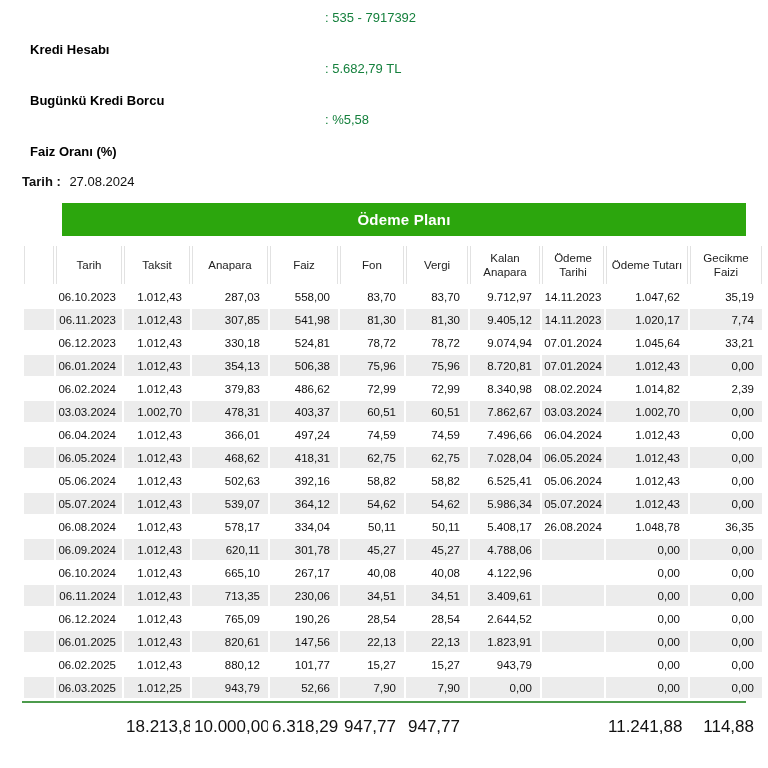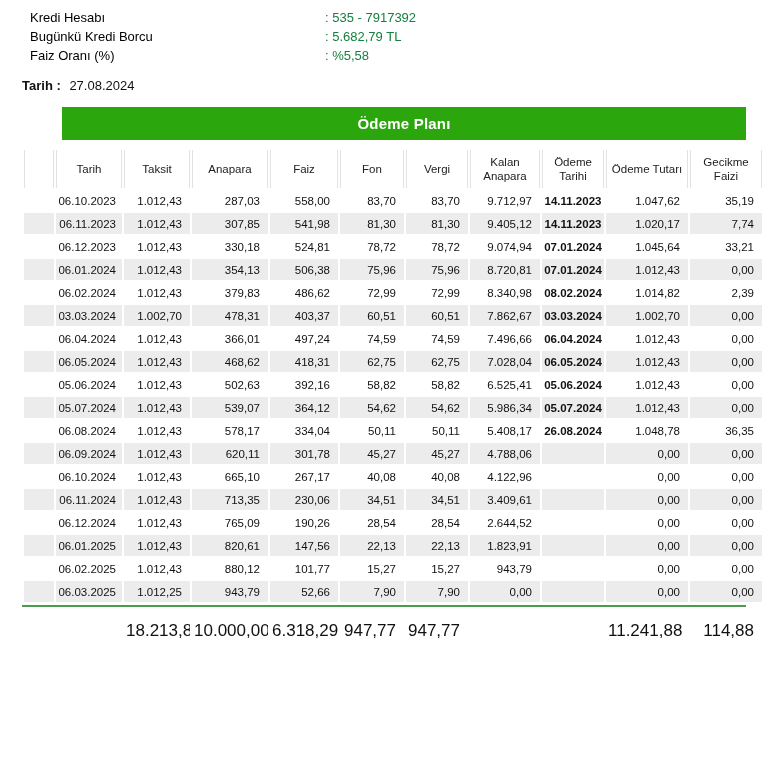"Kredi Hesabı" .info-label { font-weight: normal -> bold; margin-top: none -> 32px }
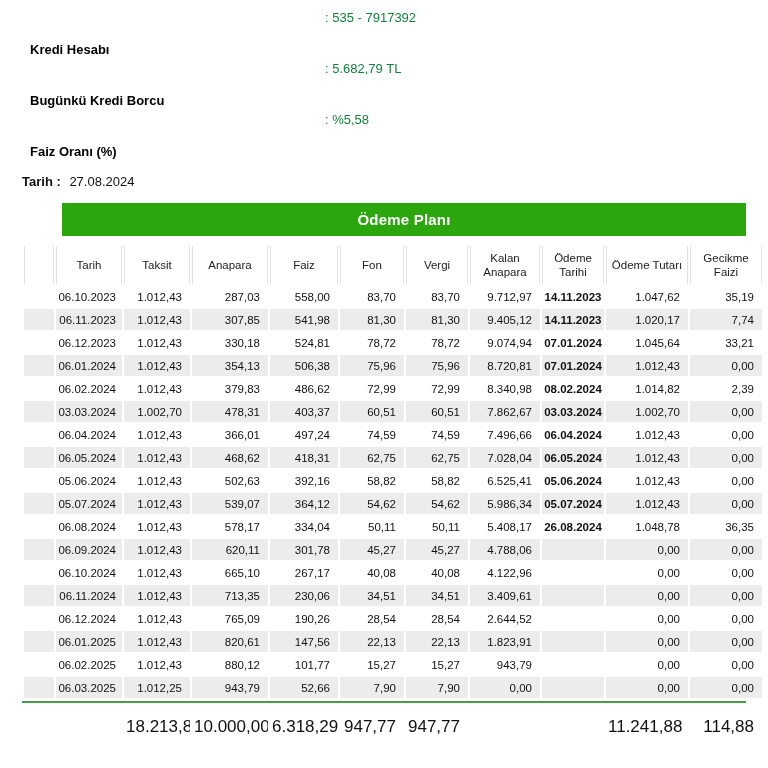"14.11.2023" td[data-col="odeme_tarihi"] { font-weight: bold -> none }
